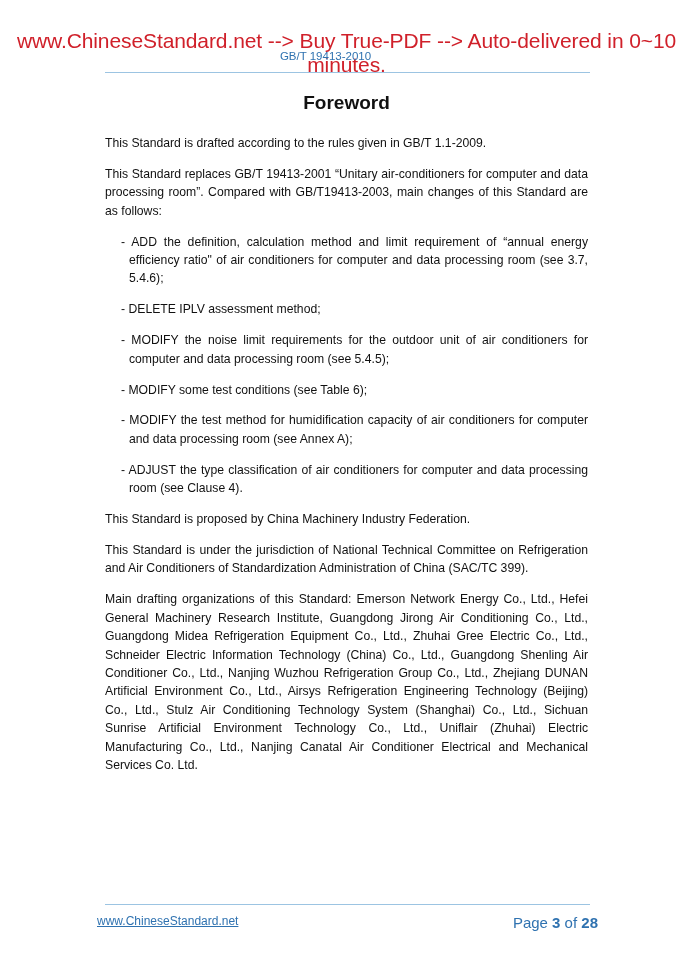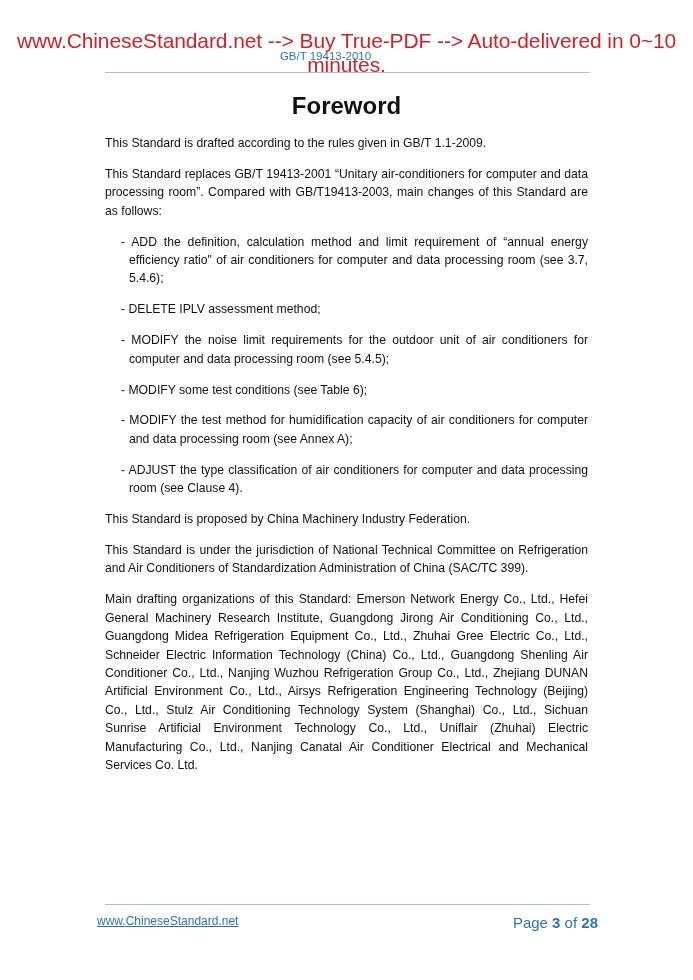"Foreword" .title { font-size: 24px -> 19px }
